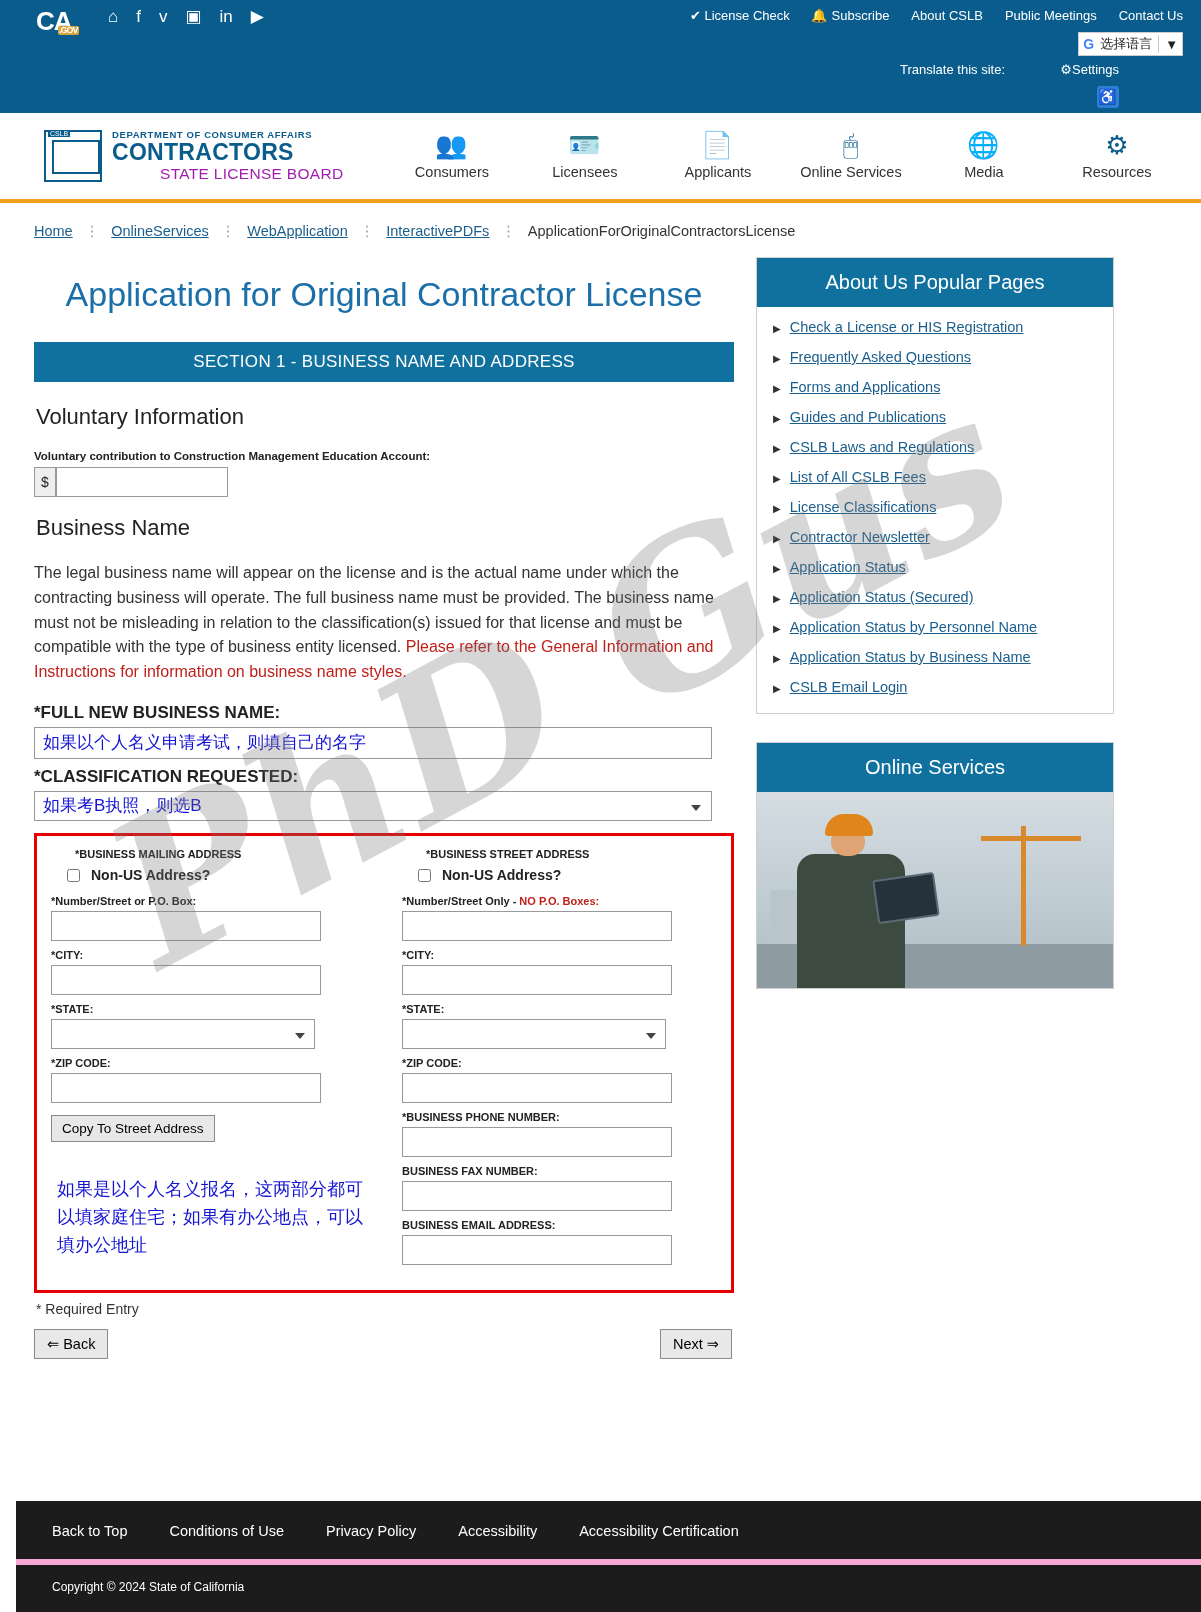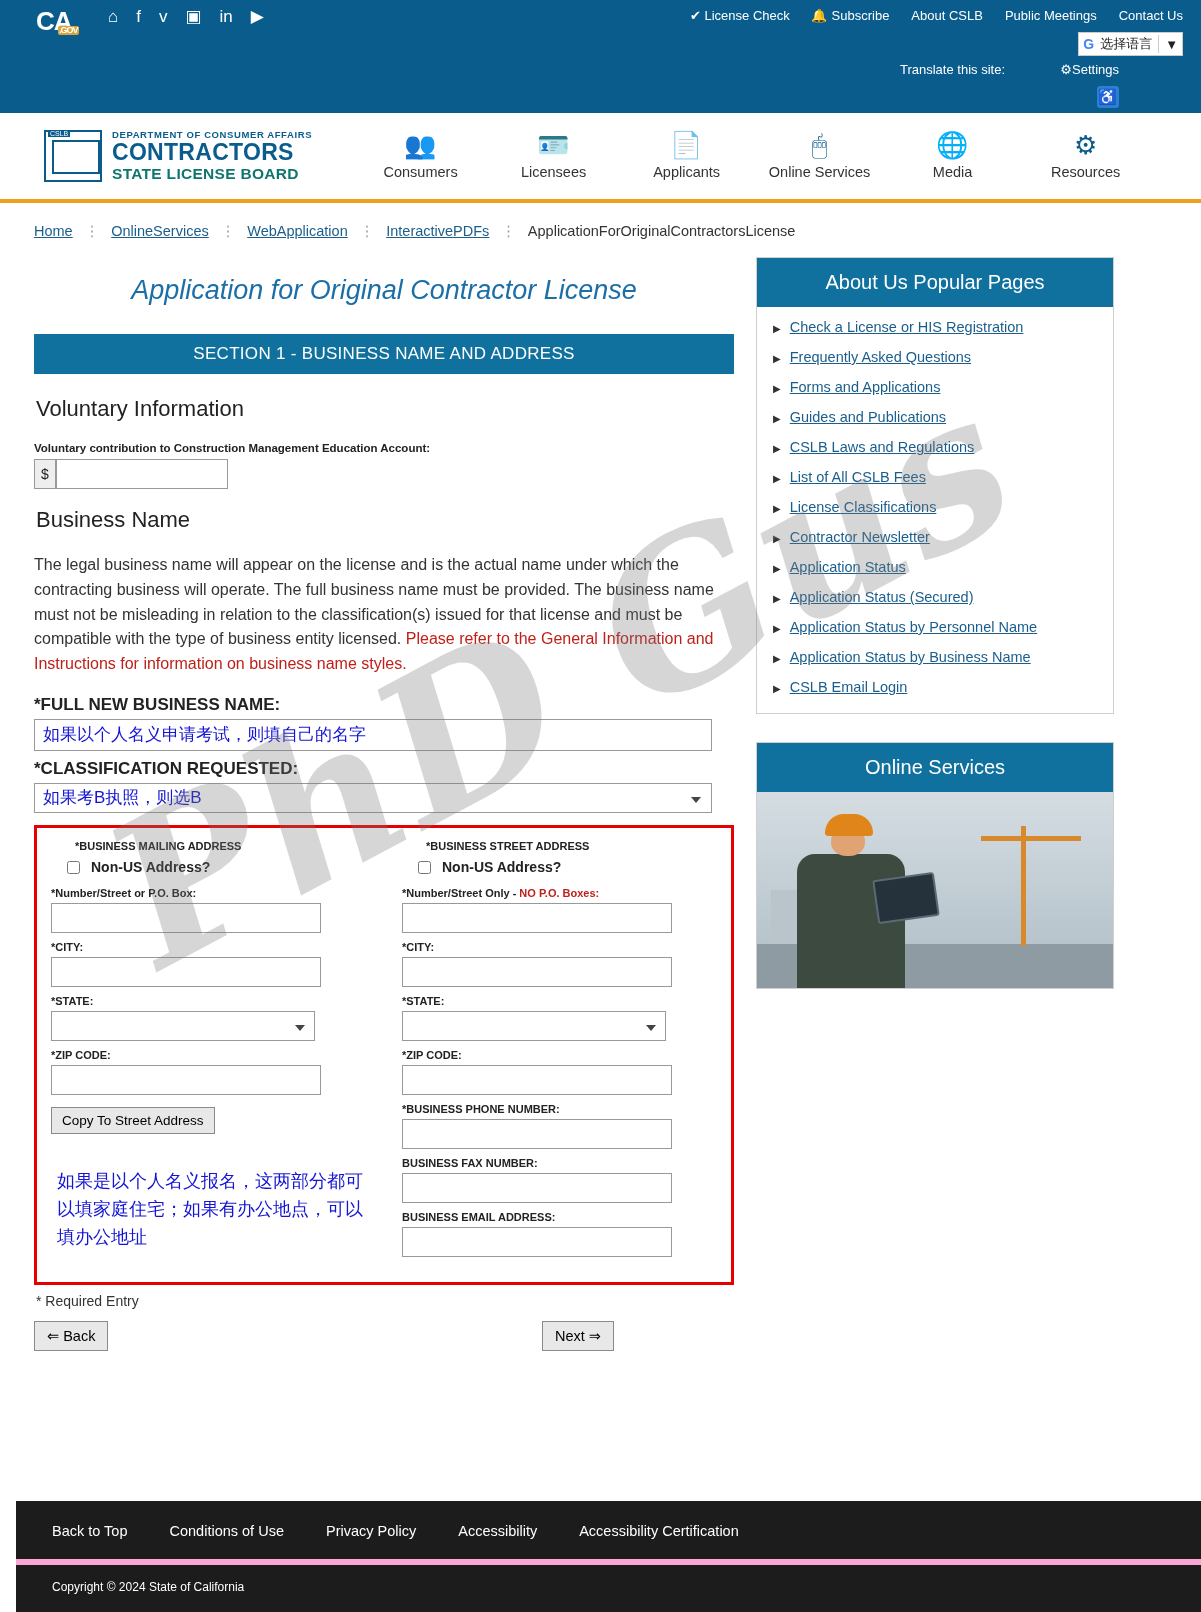"STATE LICENSE BOARD" .brand-text .l3 { color: #0f766e -> #a21caf; font-weight: bold -> normal; margin-left: none -> 48px }
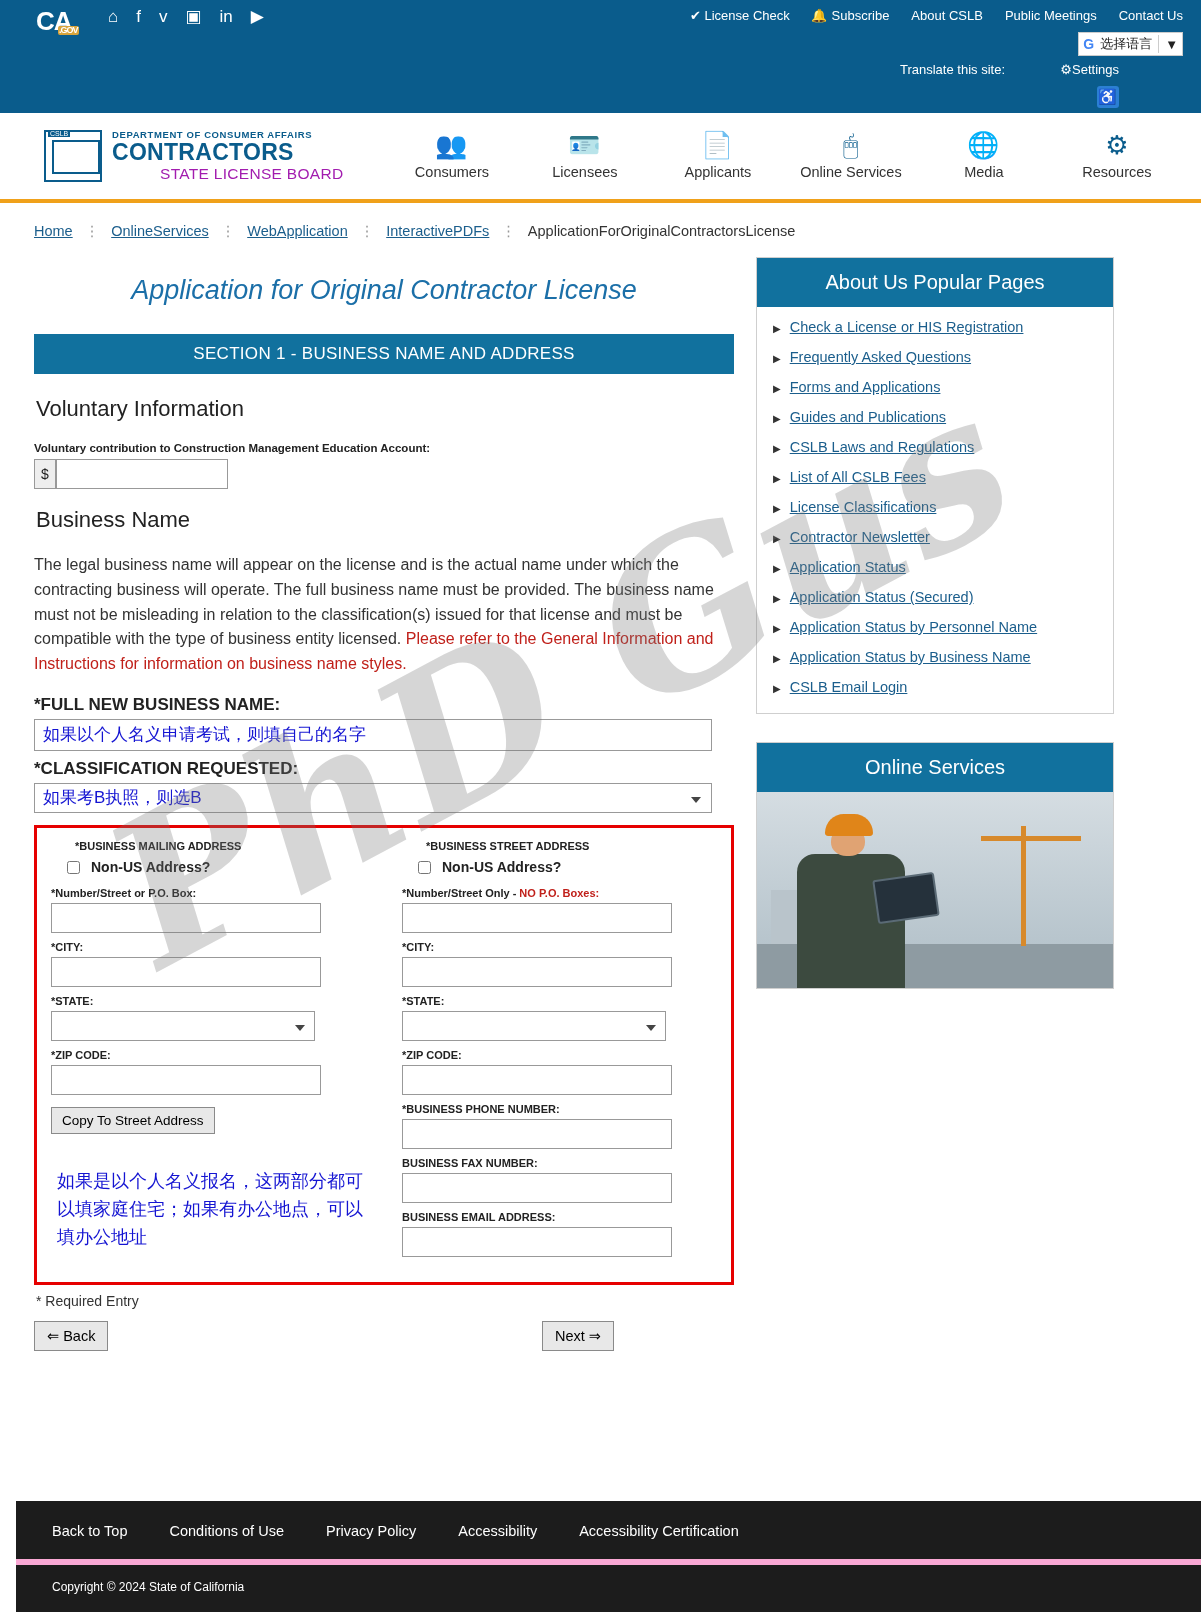"Application for Original Contractor" .page-title { font-size: 27px -> 34px; font-style: italic -> none }
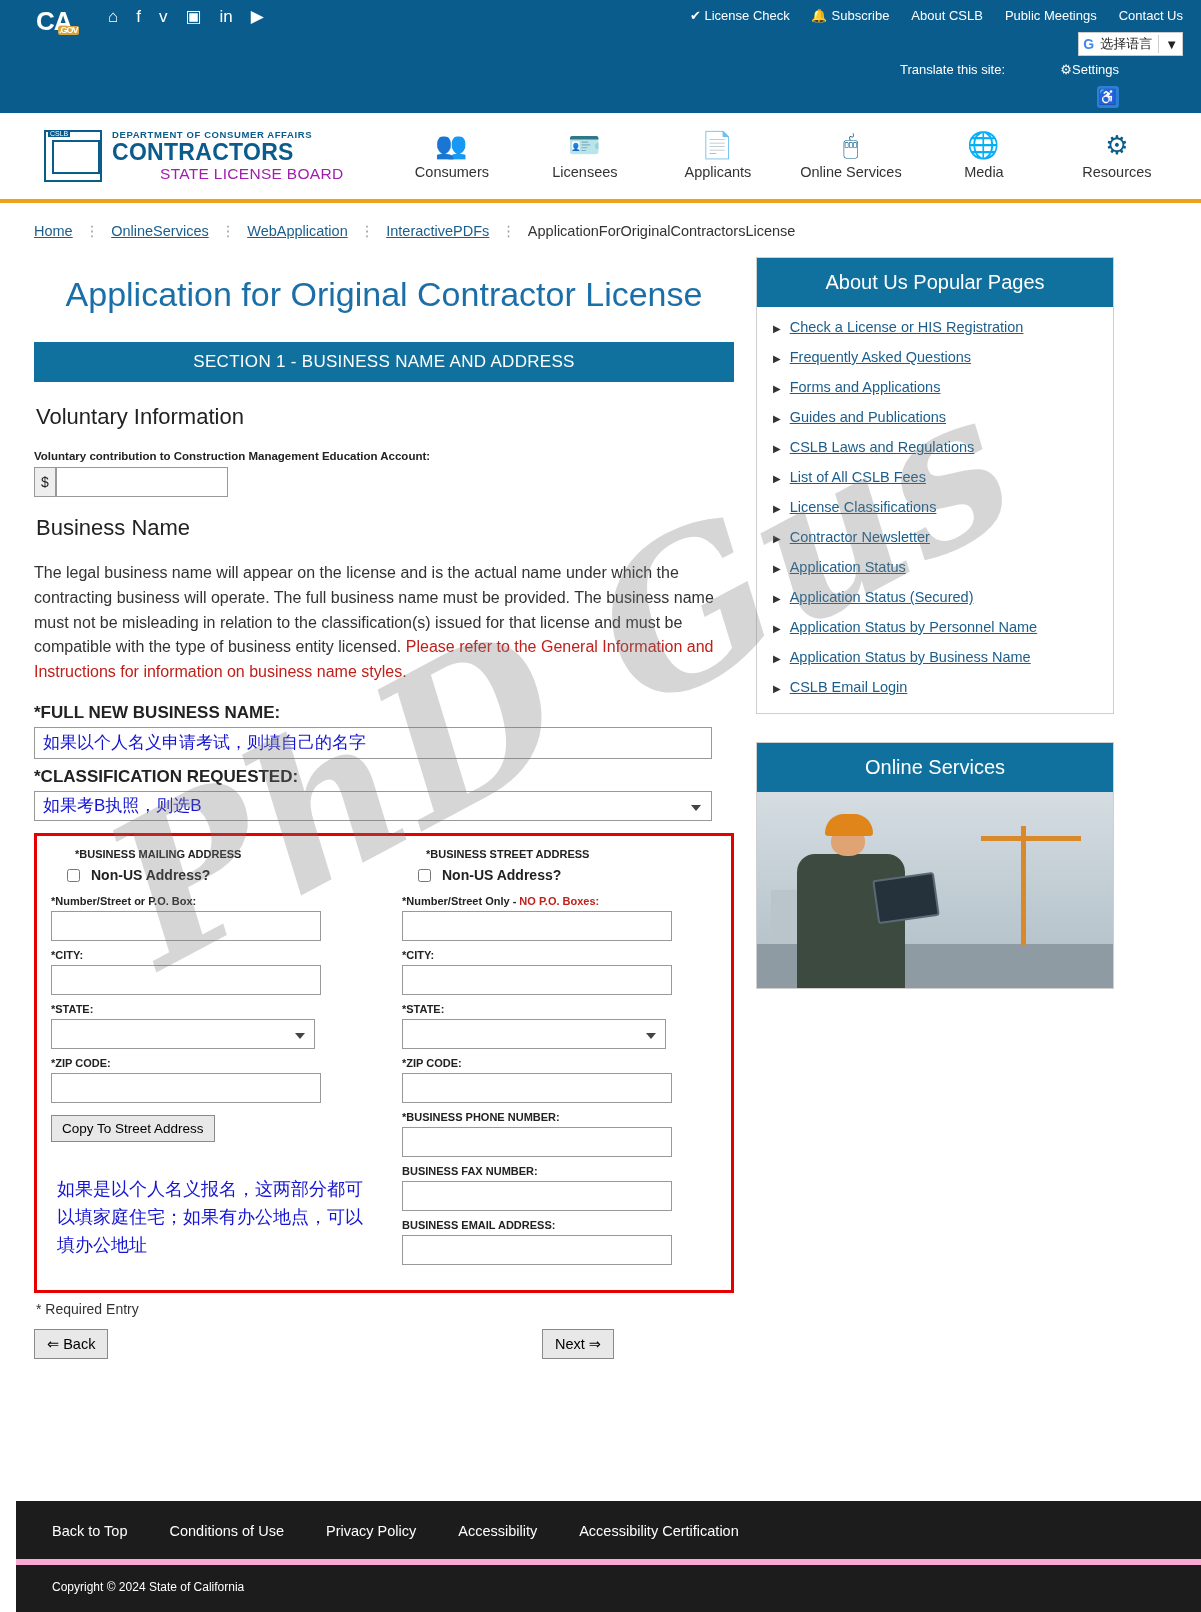"⇐ Back" .nav-btns { width: 580px -> 698px }
